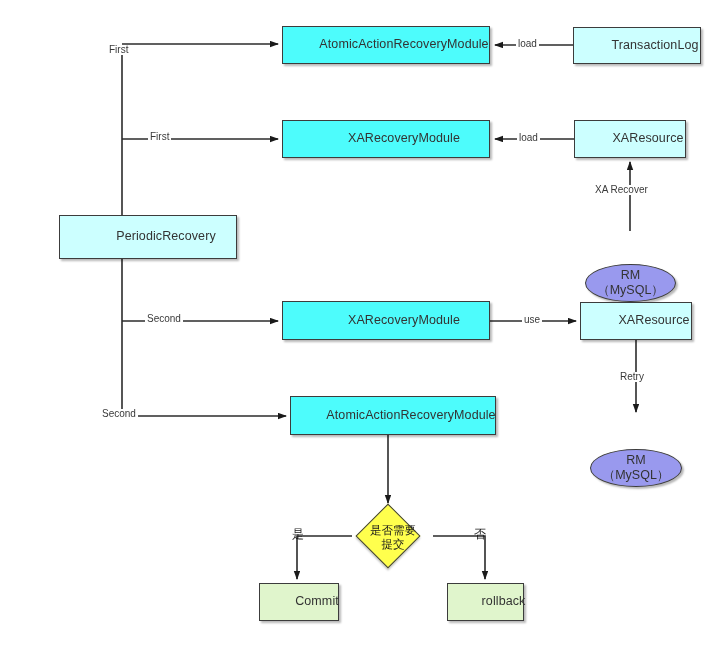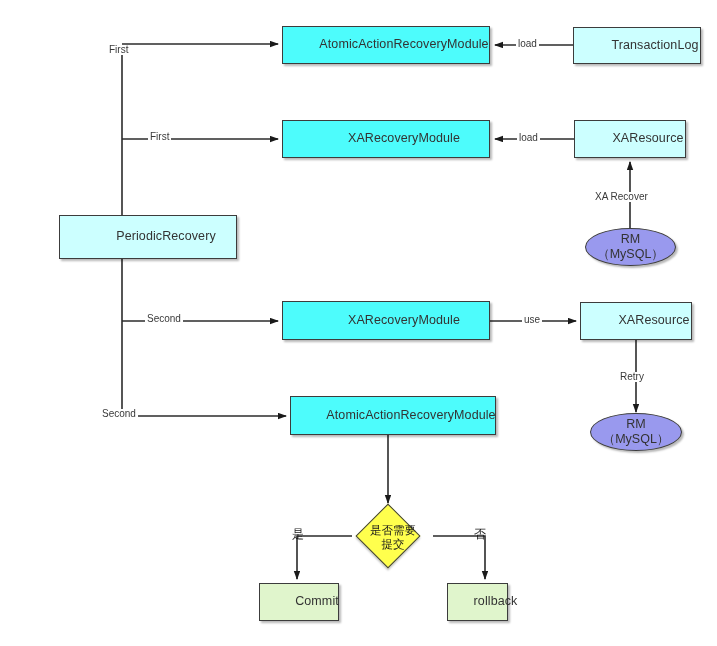"XA Recover" div.edge-label { top: 192px -> 185px }
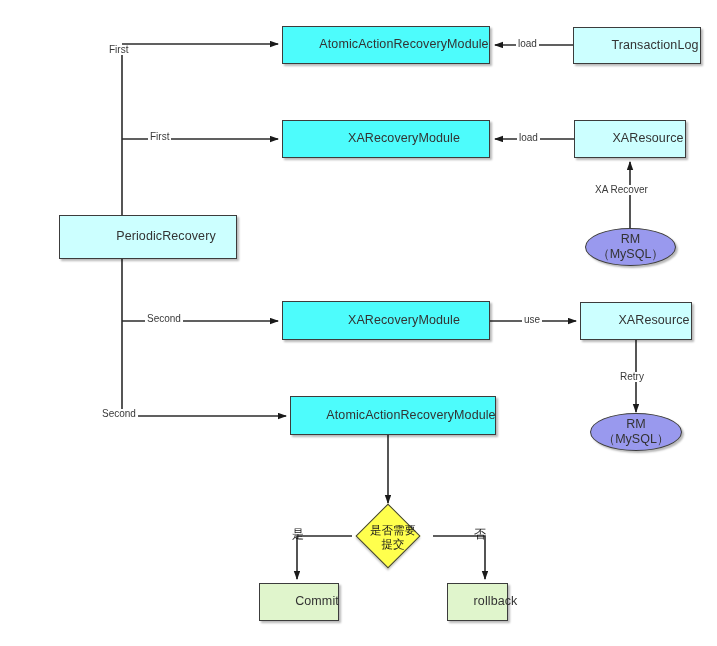"RM" .node-ellipse { margin-top: none -> 36px }
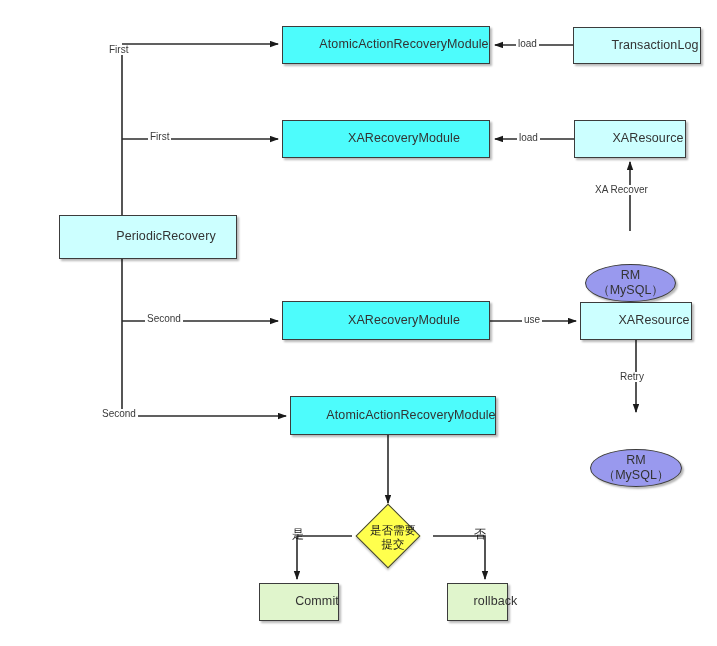"rollback" div.node { width: 61px -> 77px }
